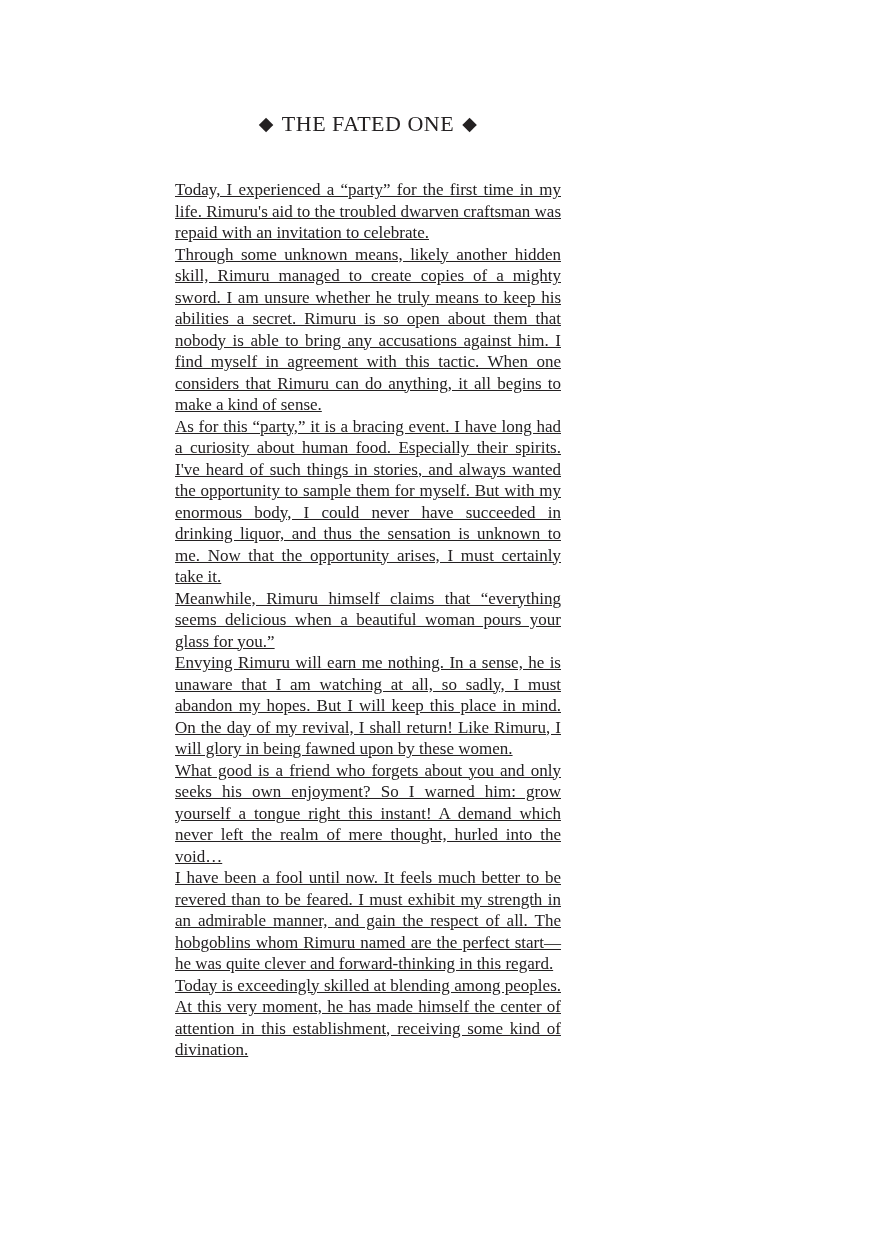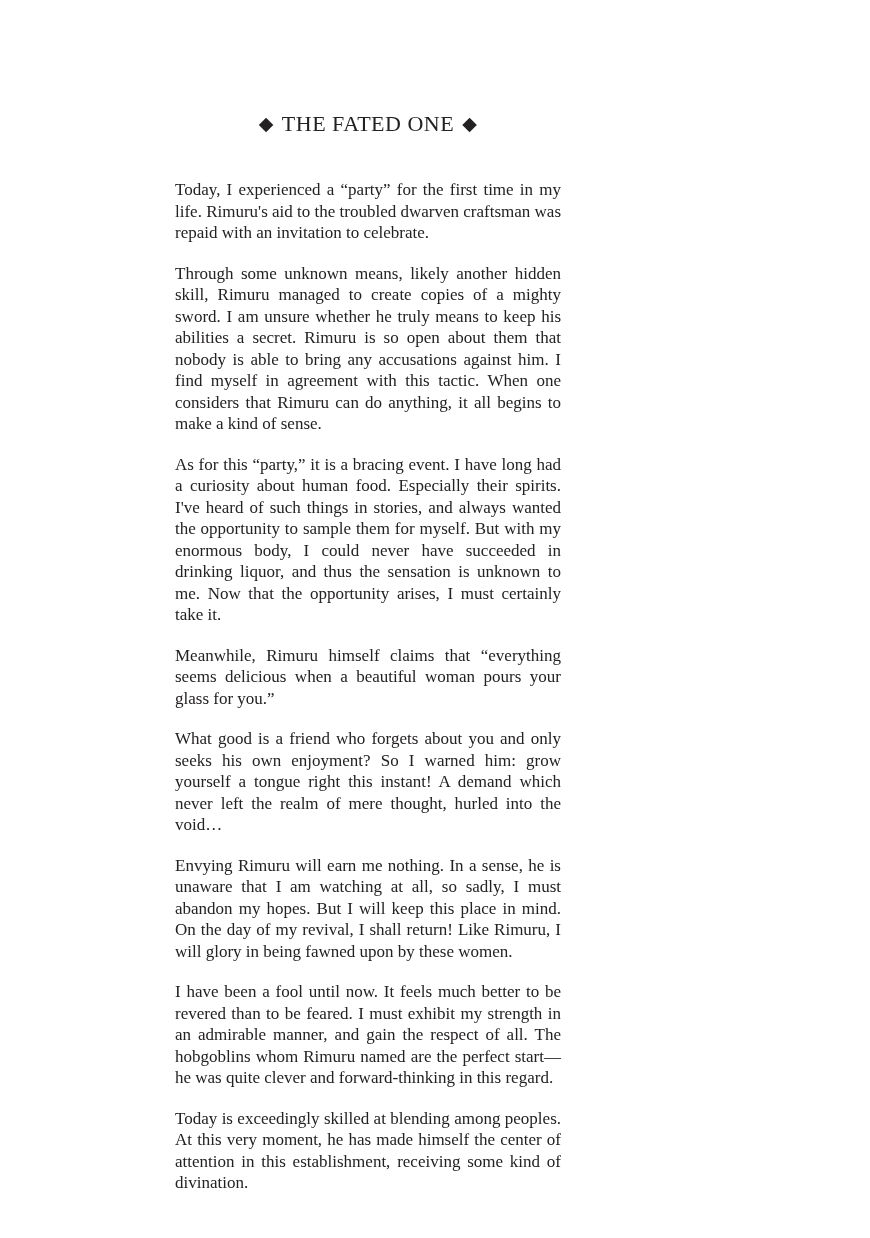"Today, I experienced a “party”" .body-text { text-decoration: none -> underline }
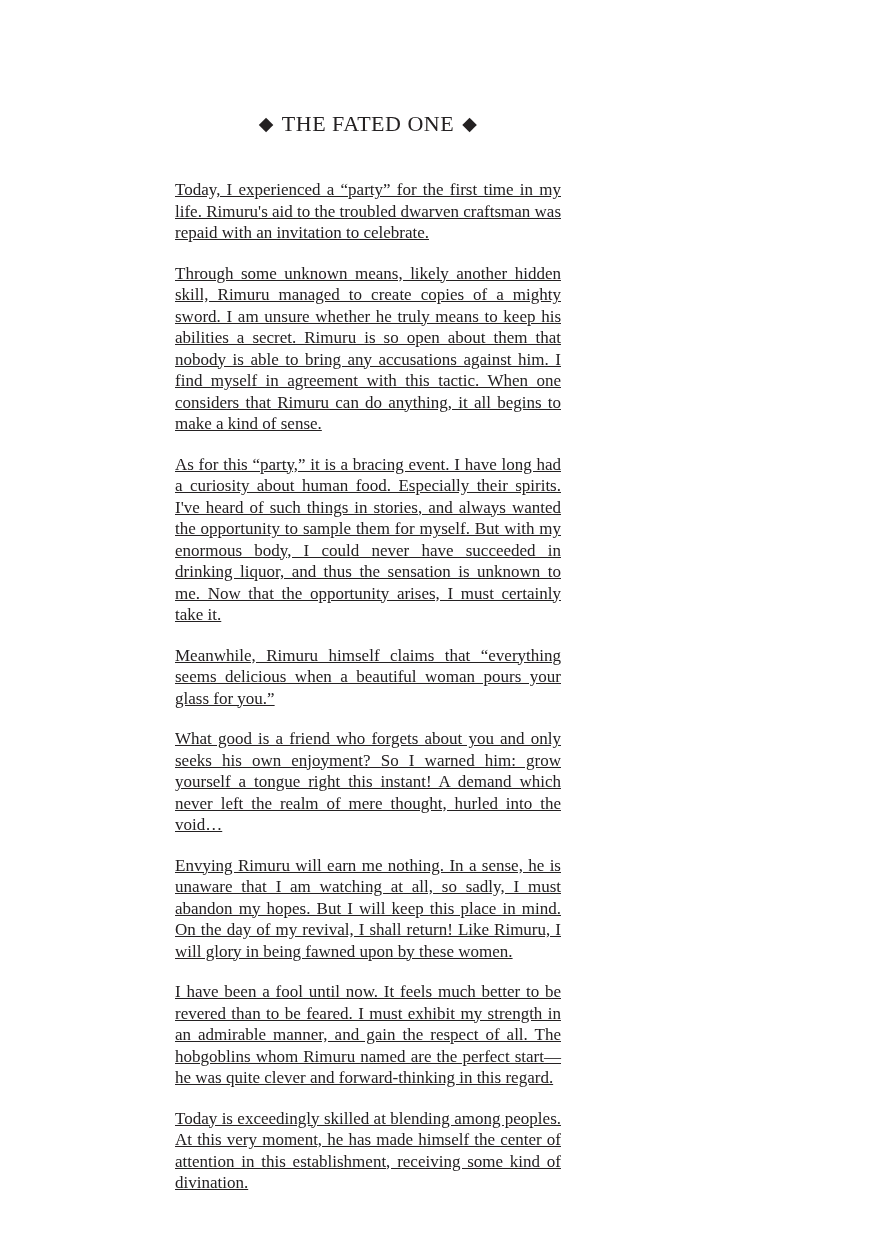"Through some unknown means, likely" .para + .para { margin-top: 19px -> none }
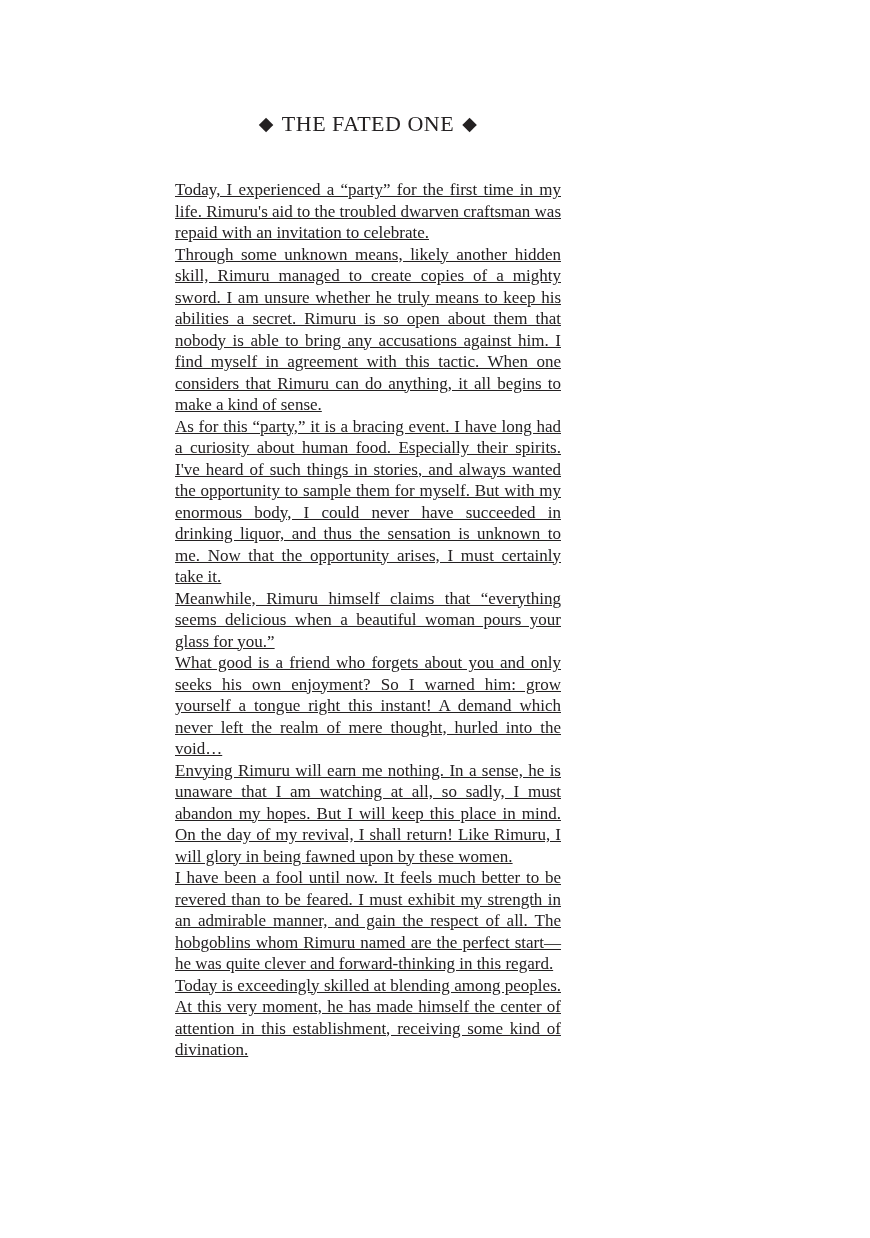"What good is a friend" p.para { order: before "Envying Rimuru will earn me" -> after "Envying Rimuru will earn me" }
